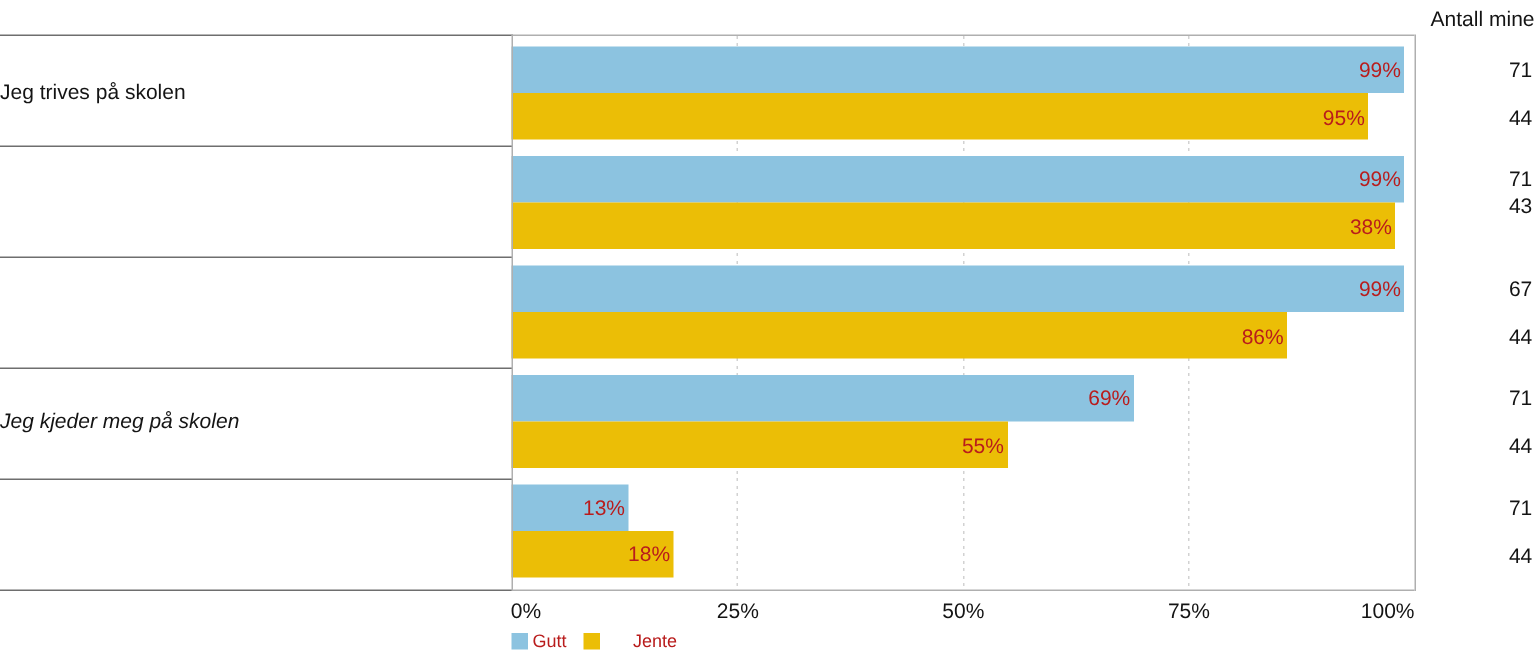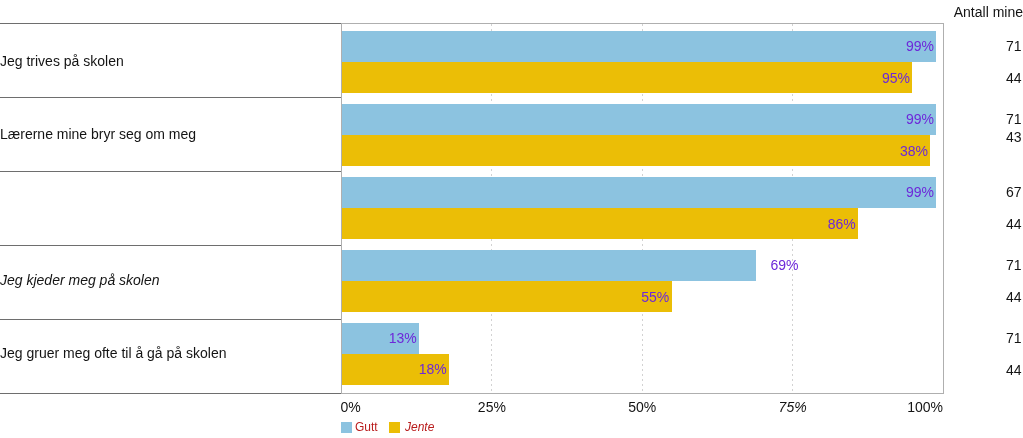"99%" .bar-label { color: #6d28d9 -> #b91c1c }
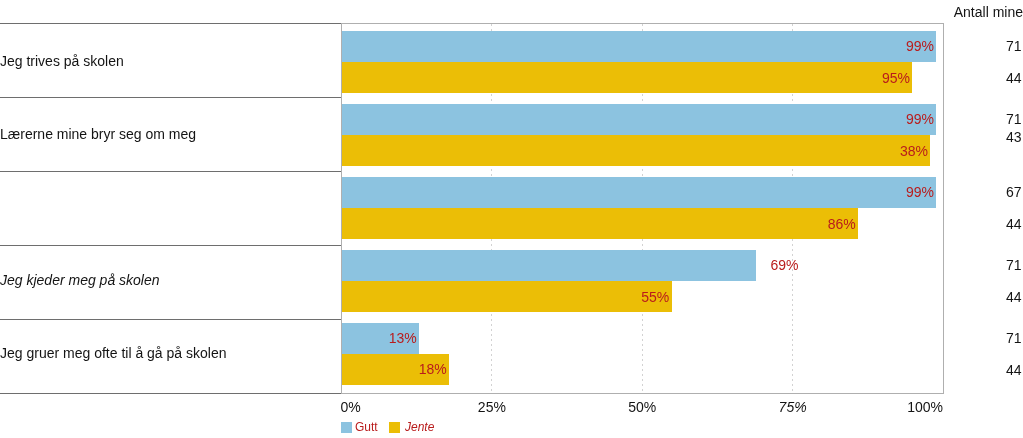"Lærerne mine bryr seg om" div.row-label { html: <div>Lærerne mine bryr seg om meg</div> -> none }
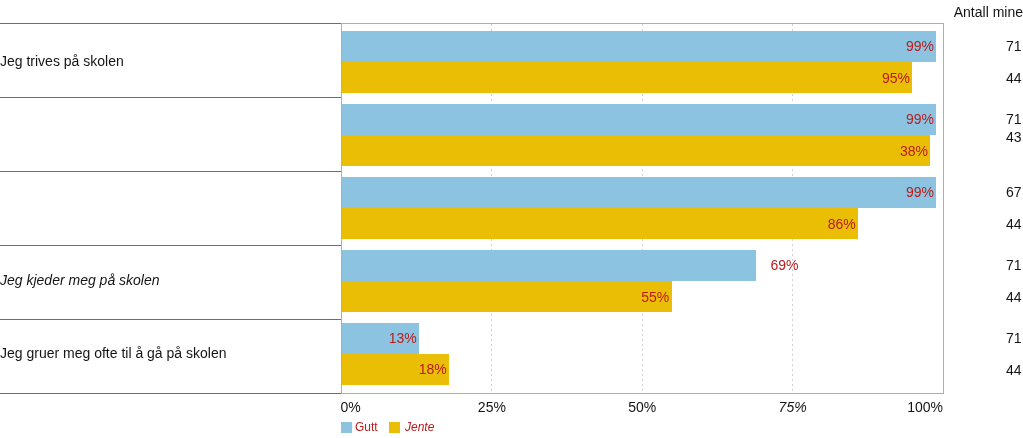"69%" div.bar-label { margin-left: 45px -> none }
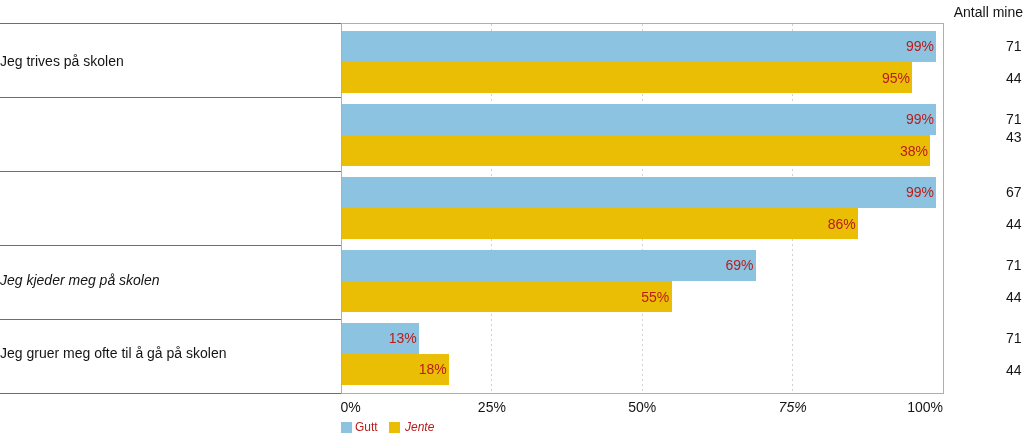"Jeg gruer meg ofte til" div.row-label { html: <div>Jeg gruer meg ofte til å gå på skolen</div> -> none }
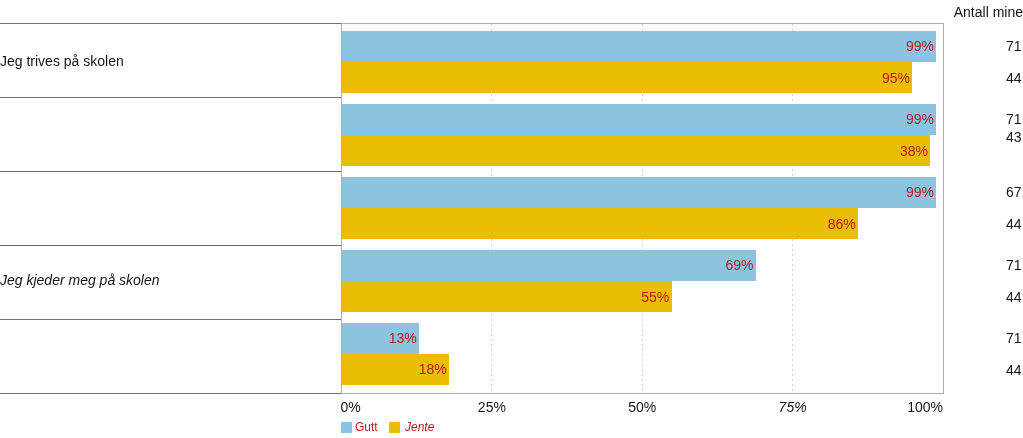"75%" div.tick { font-style: italic -> none }
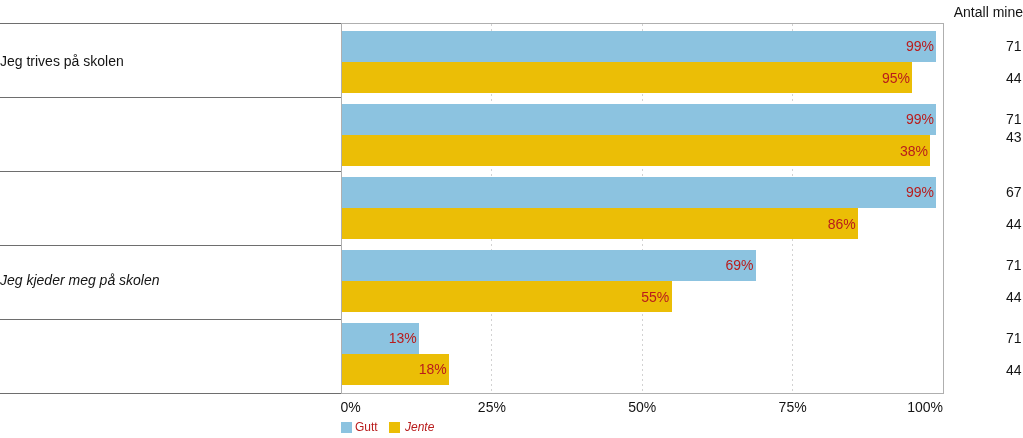"Jente" span.lg-tx { font-style: italic -> none; left: 405px -> 422px }
